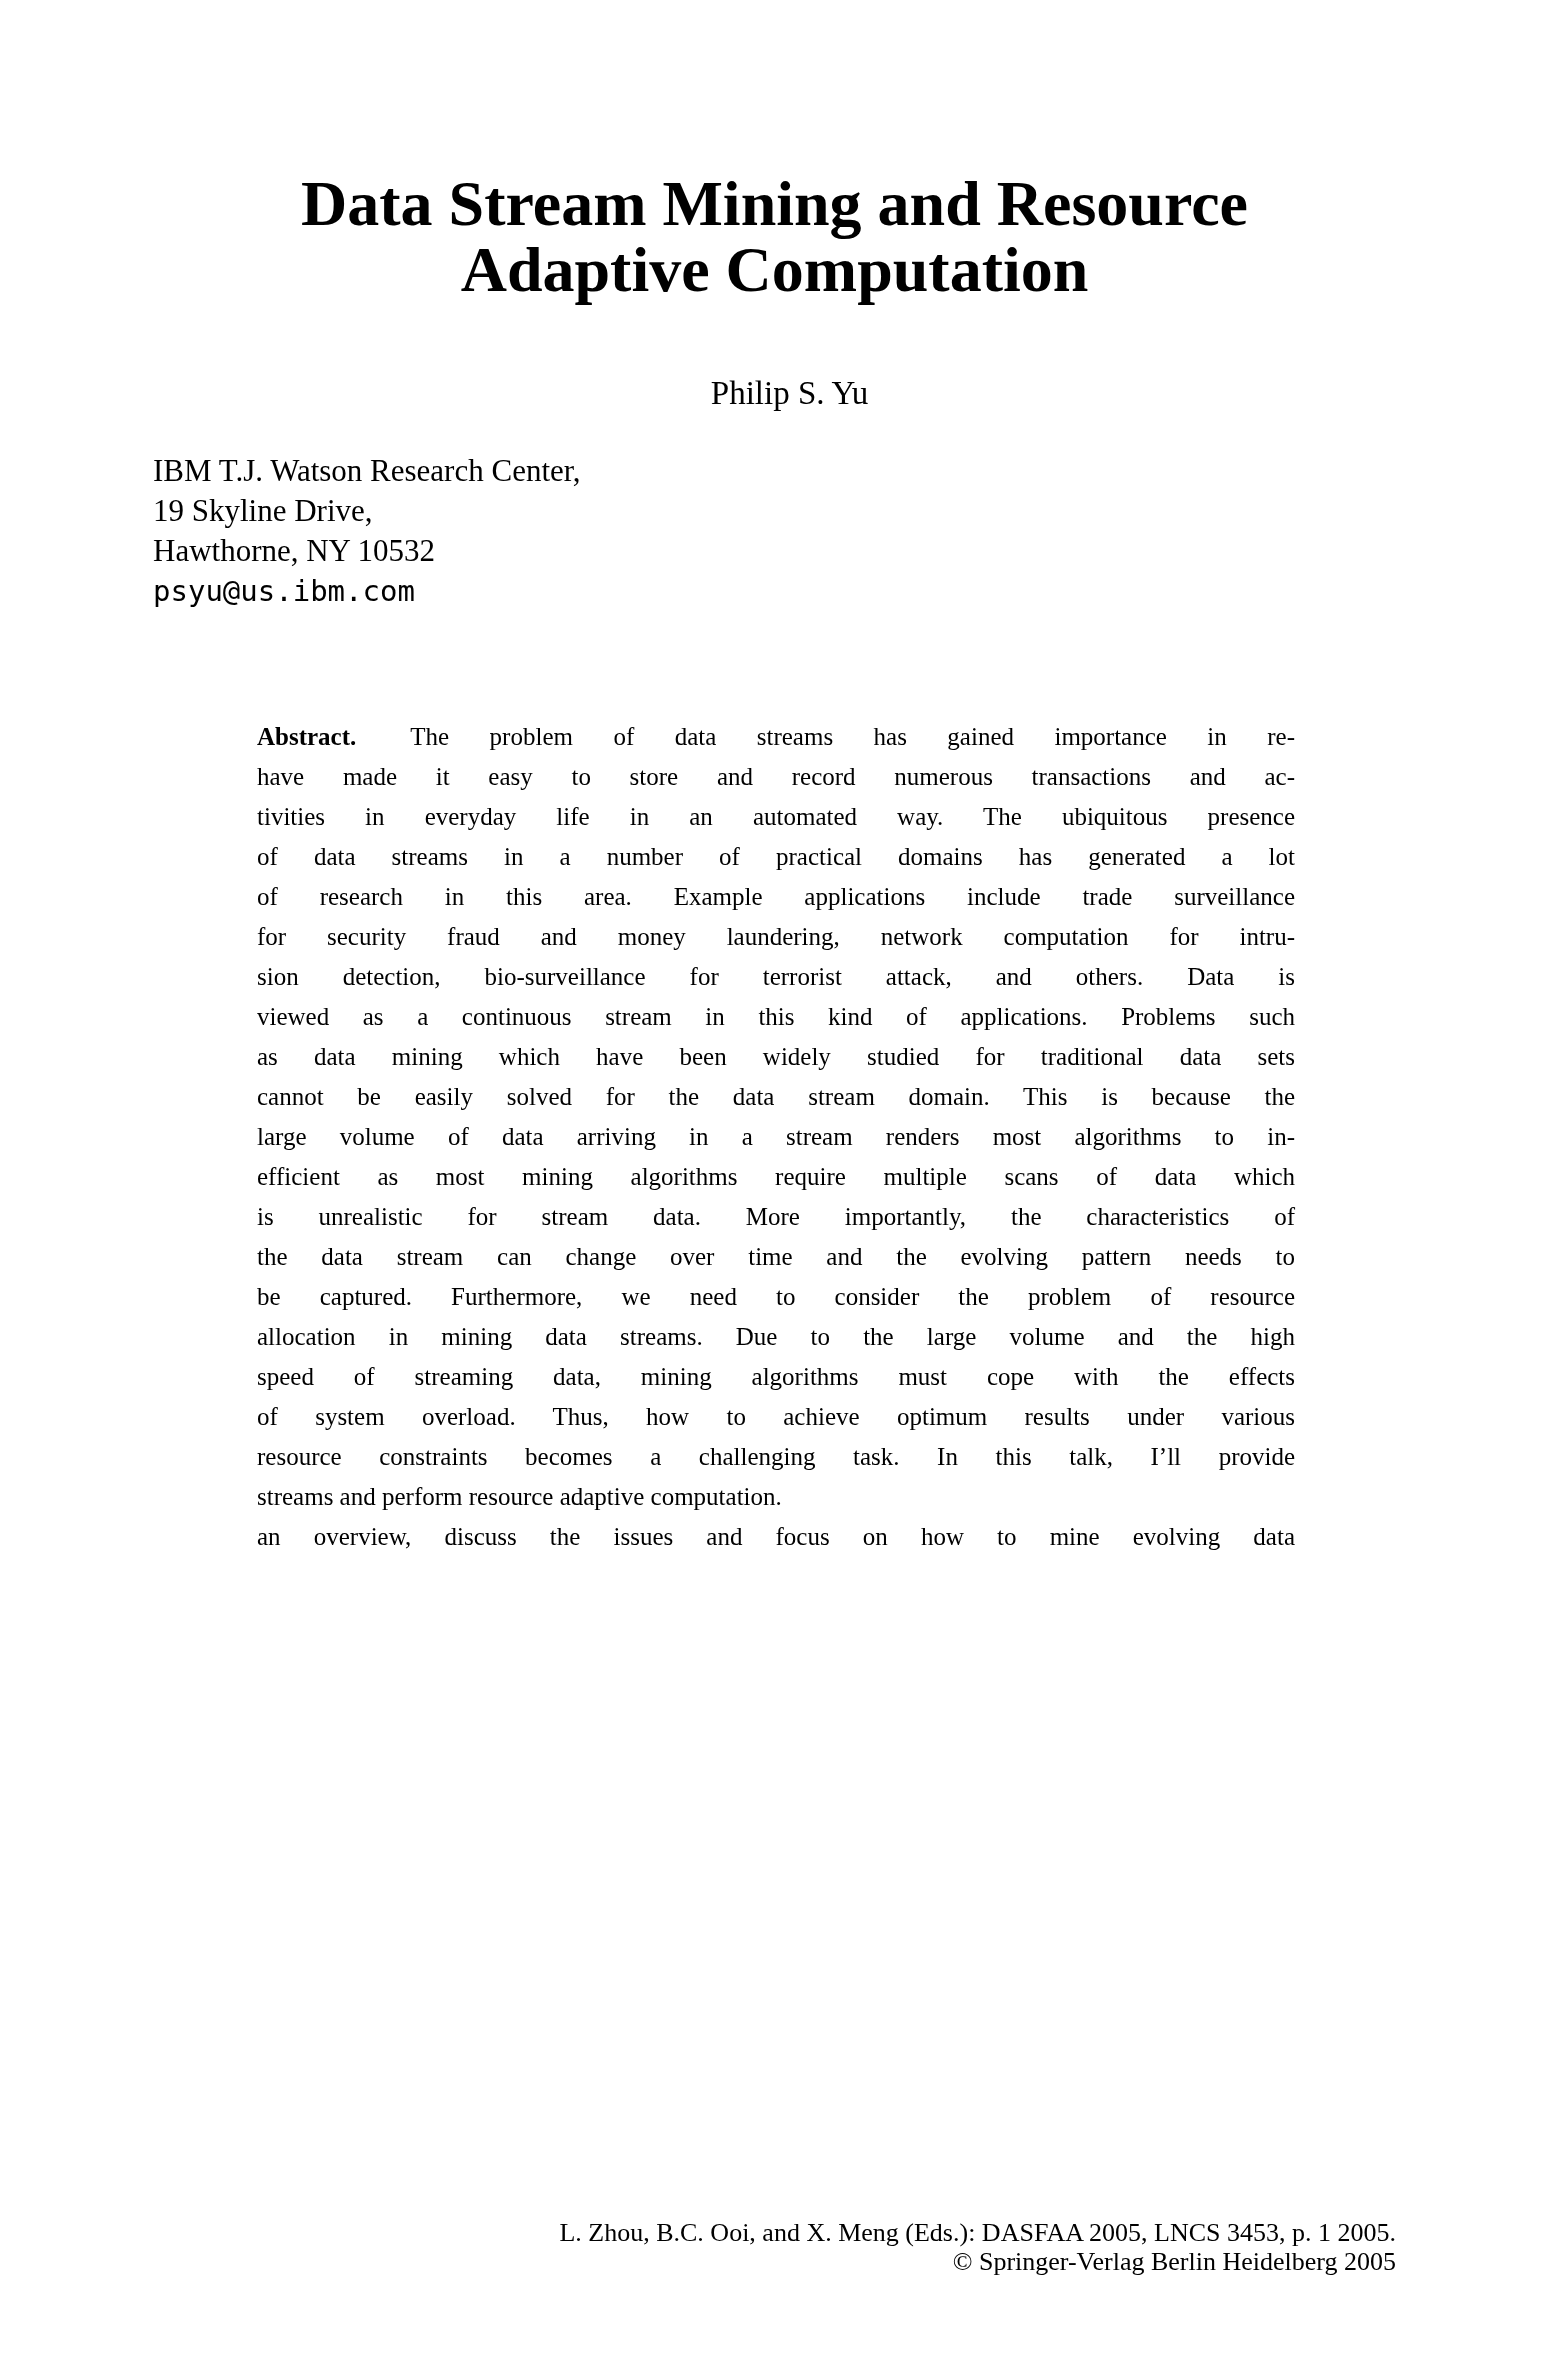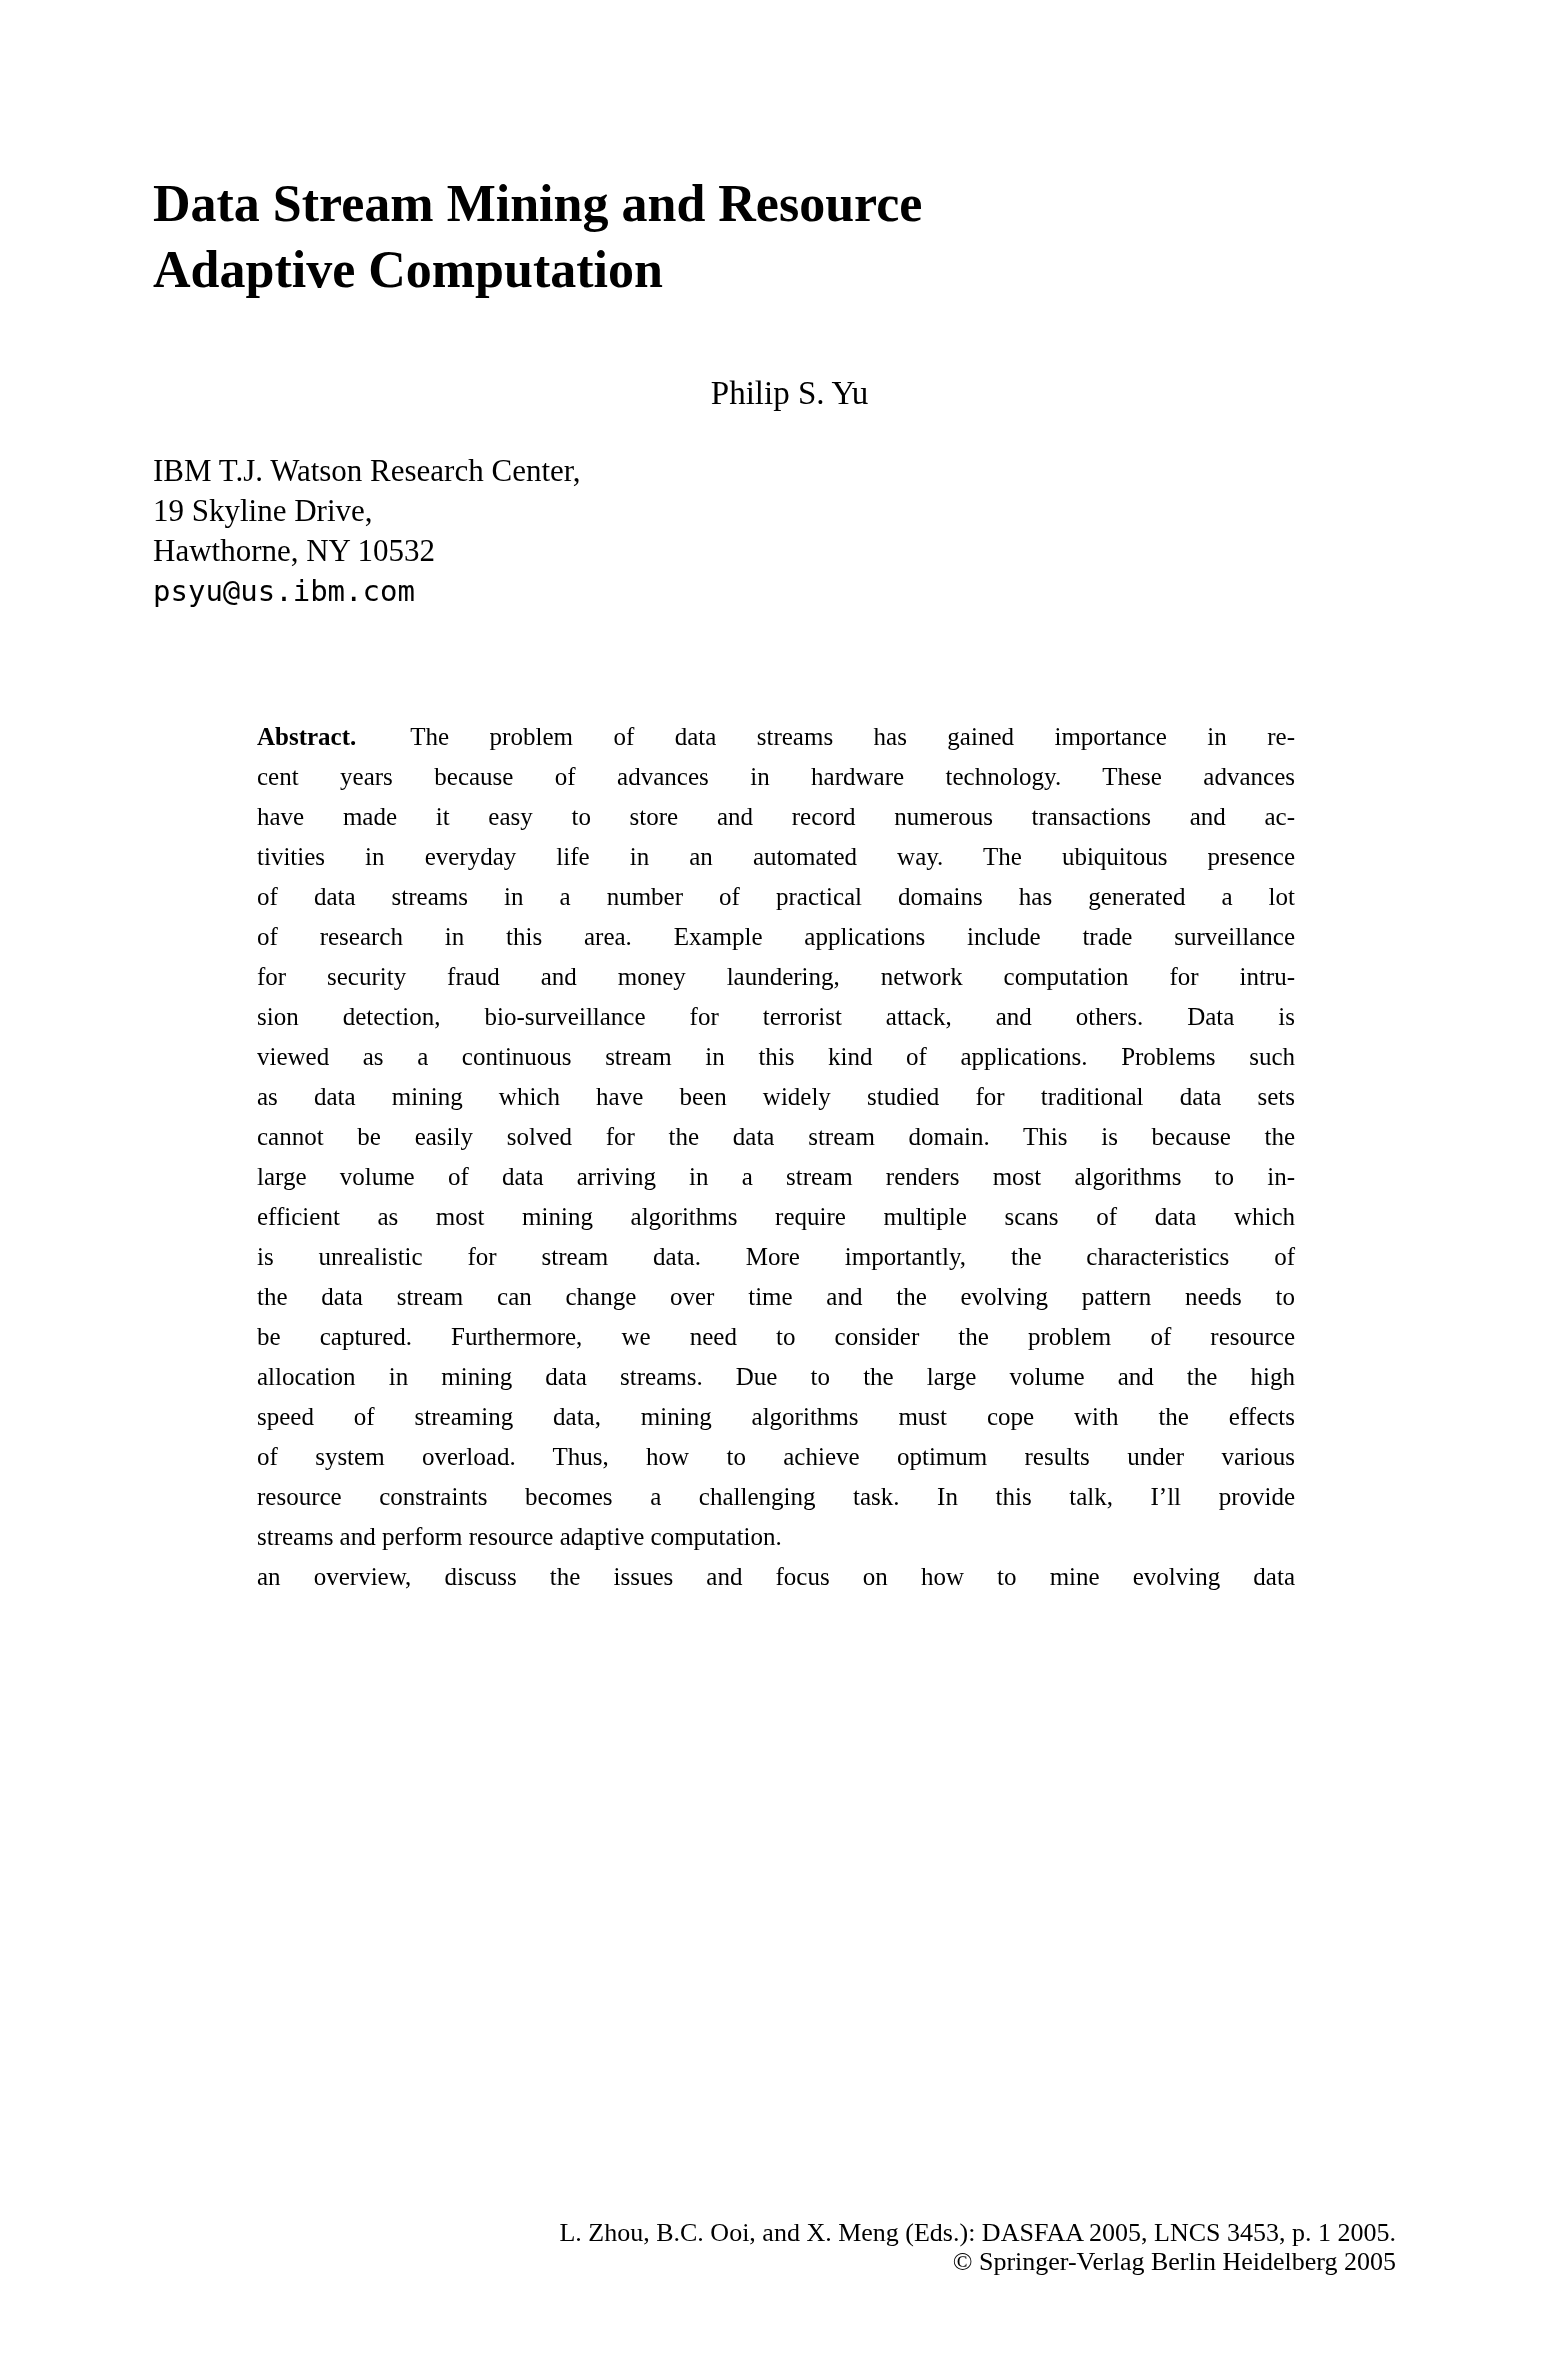"Data Stream Mining and Resource" .title { font-size: 52px -> 64px; text-align: none -> center }
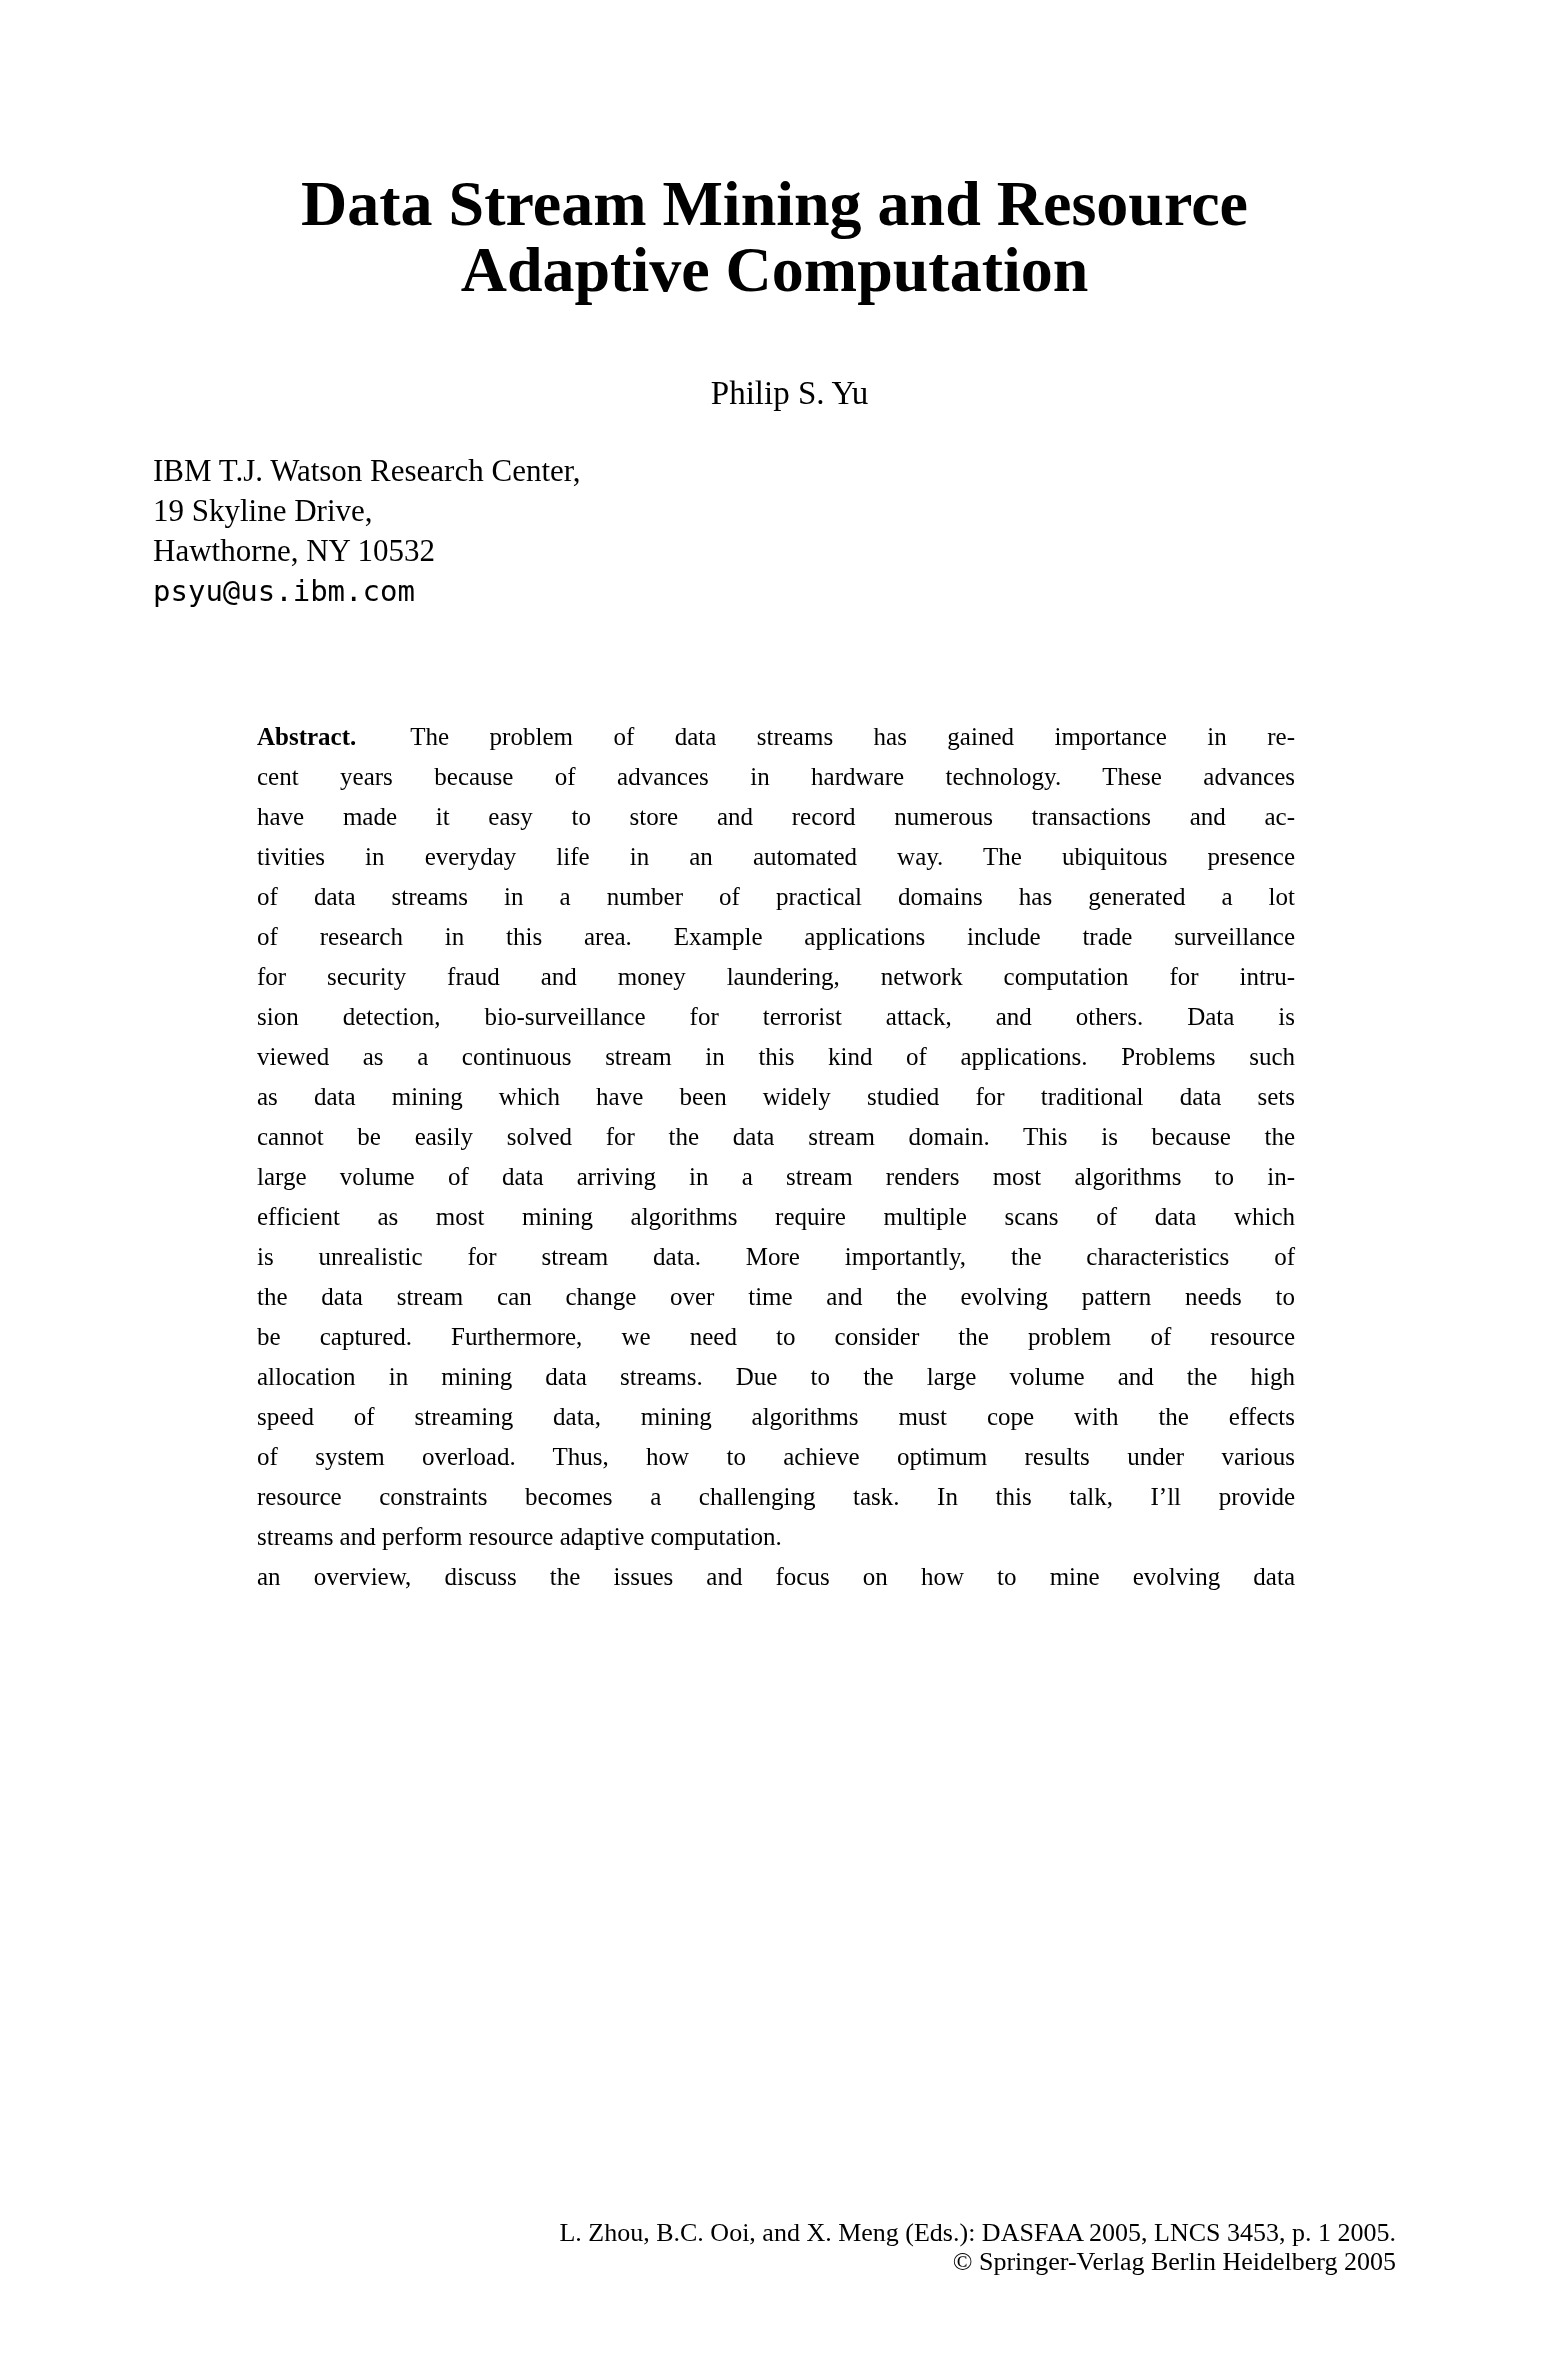"cent years because of advances" div.line { html: <div>cent years because of advances in hardware technology. These advances</div> -> none }
